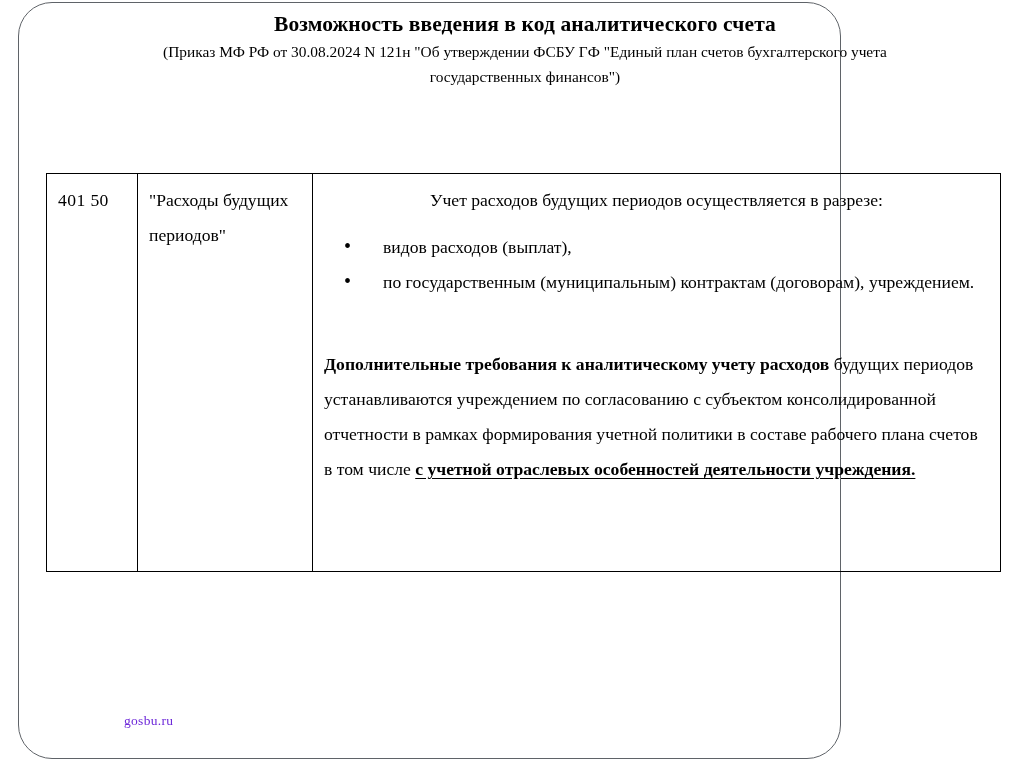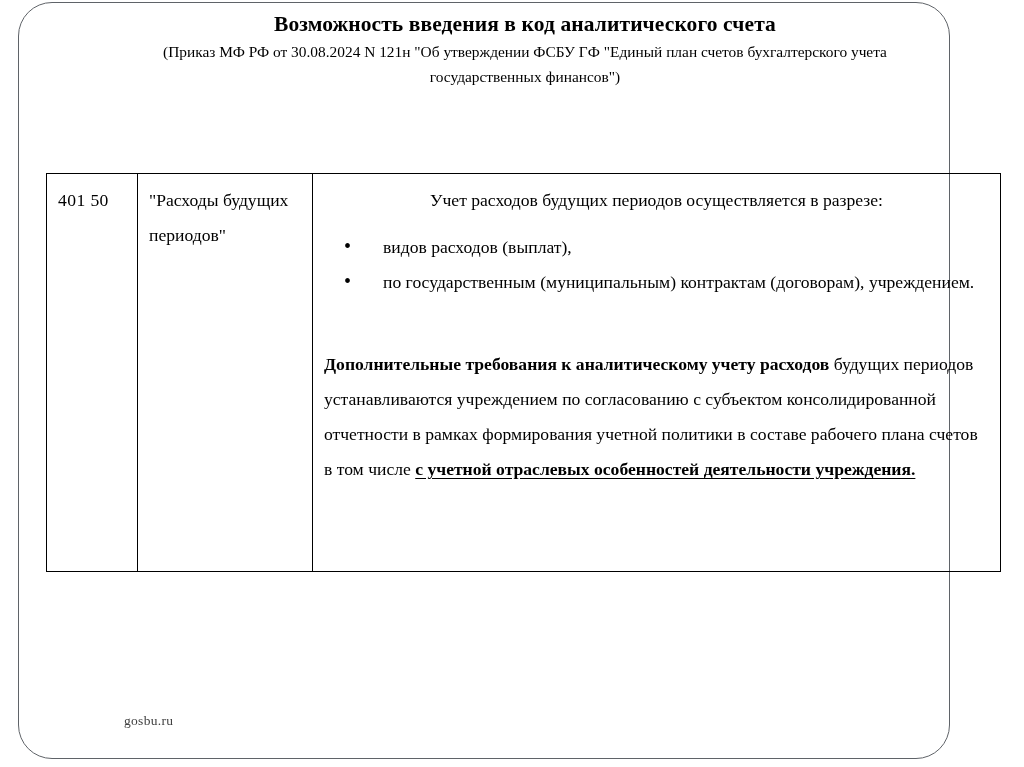"Возможность введения в код" .slide-frame { width: 932px -> 823px }
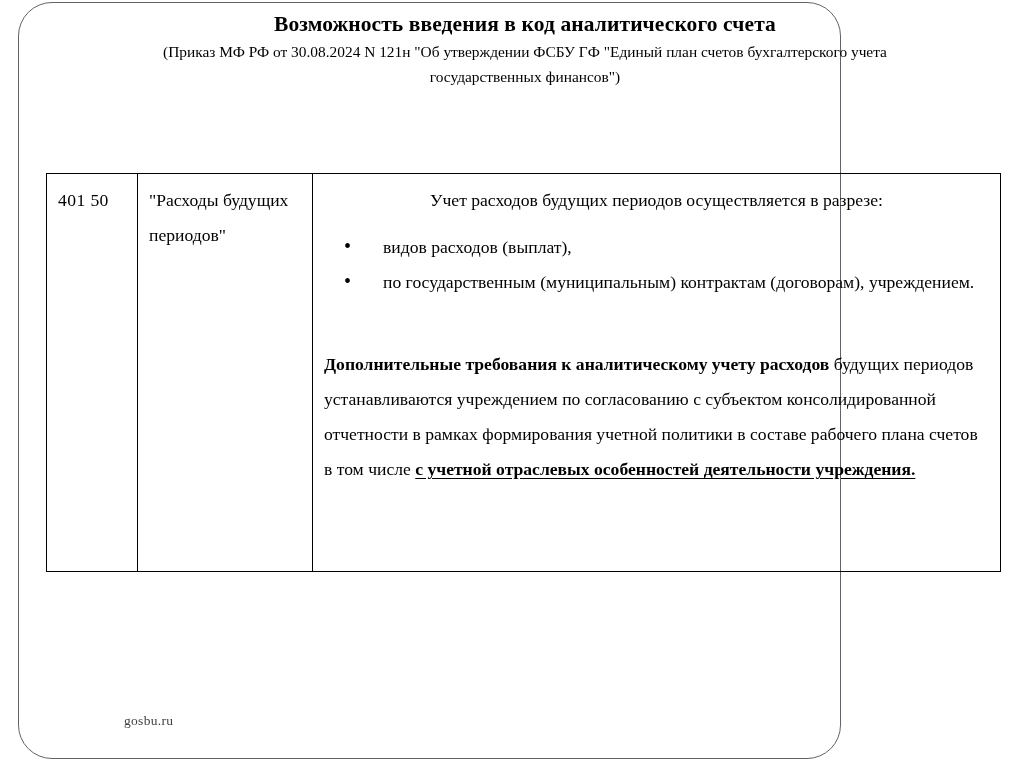"gosbu.ru" .watermark { color: #404040 -> #6d28d9 }
